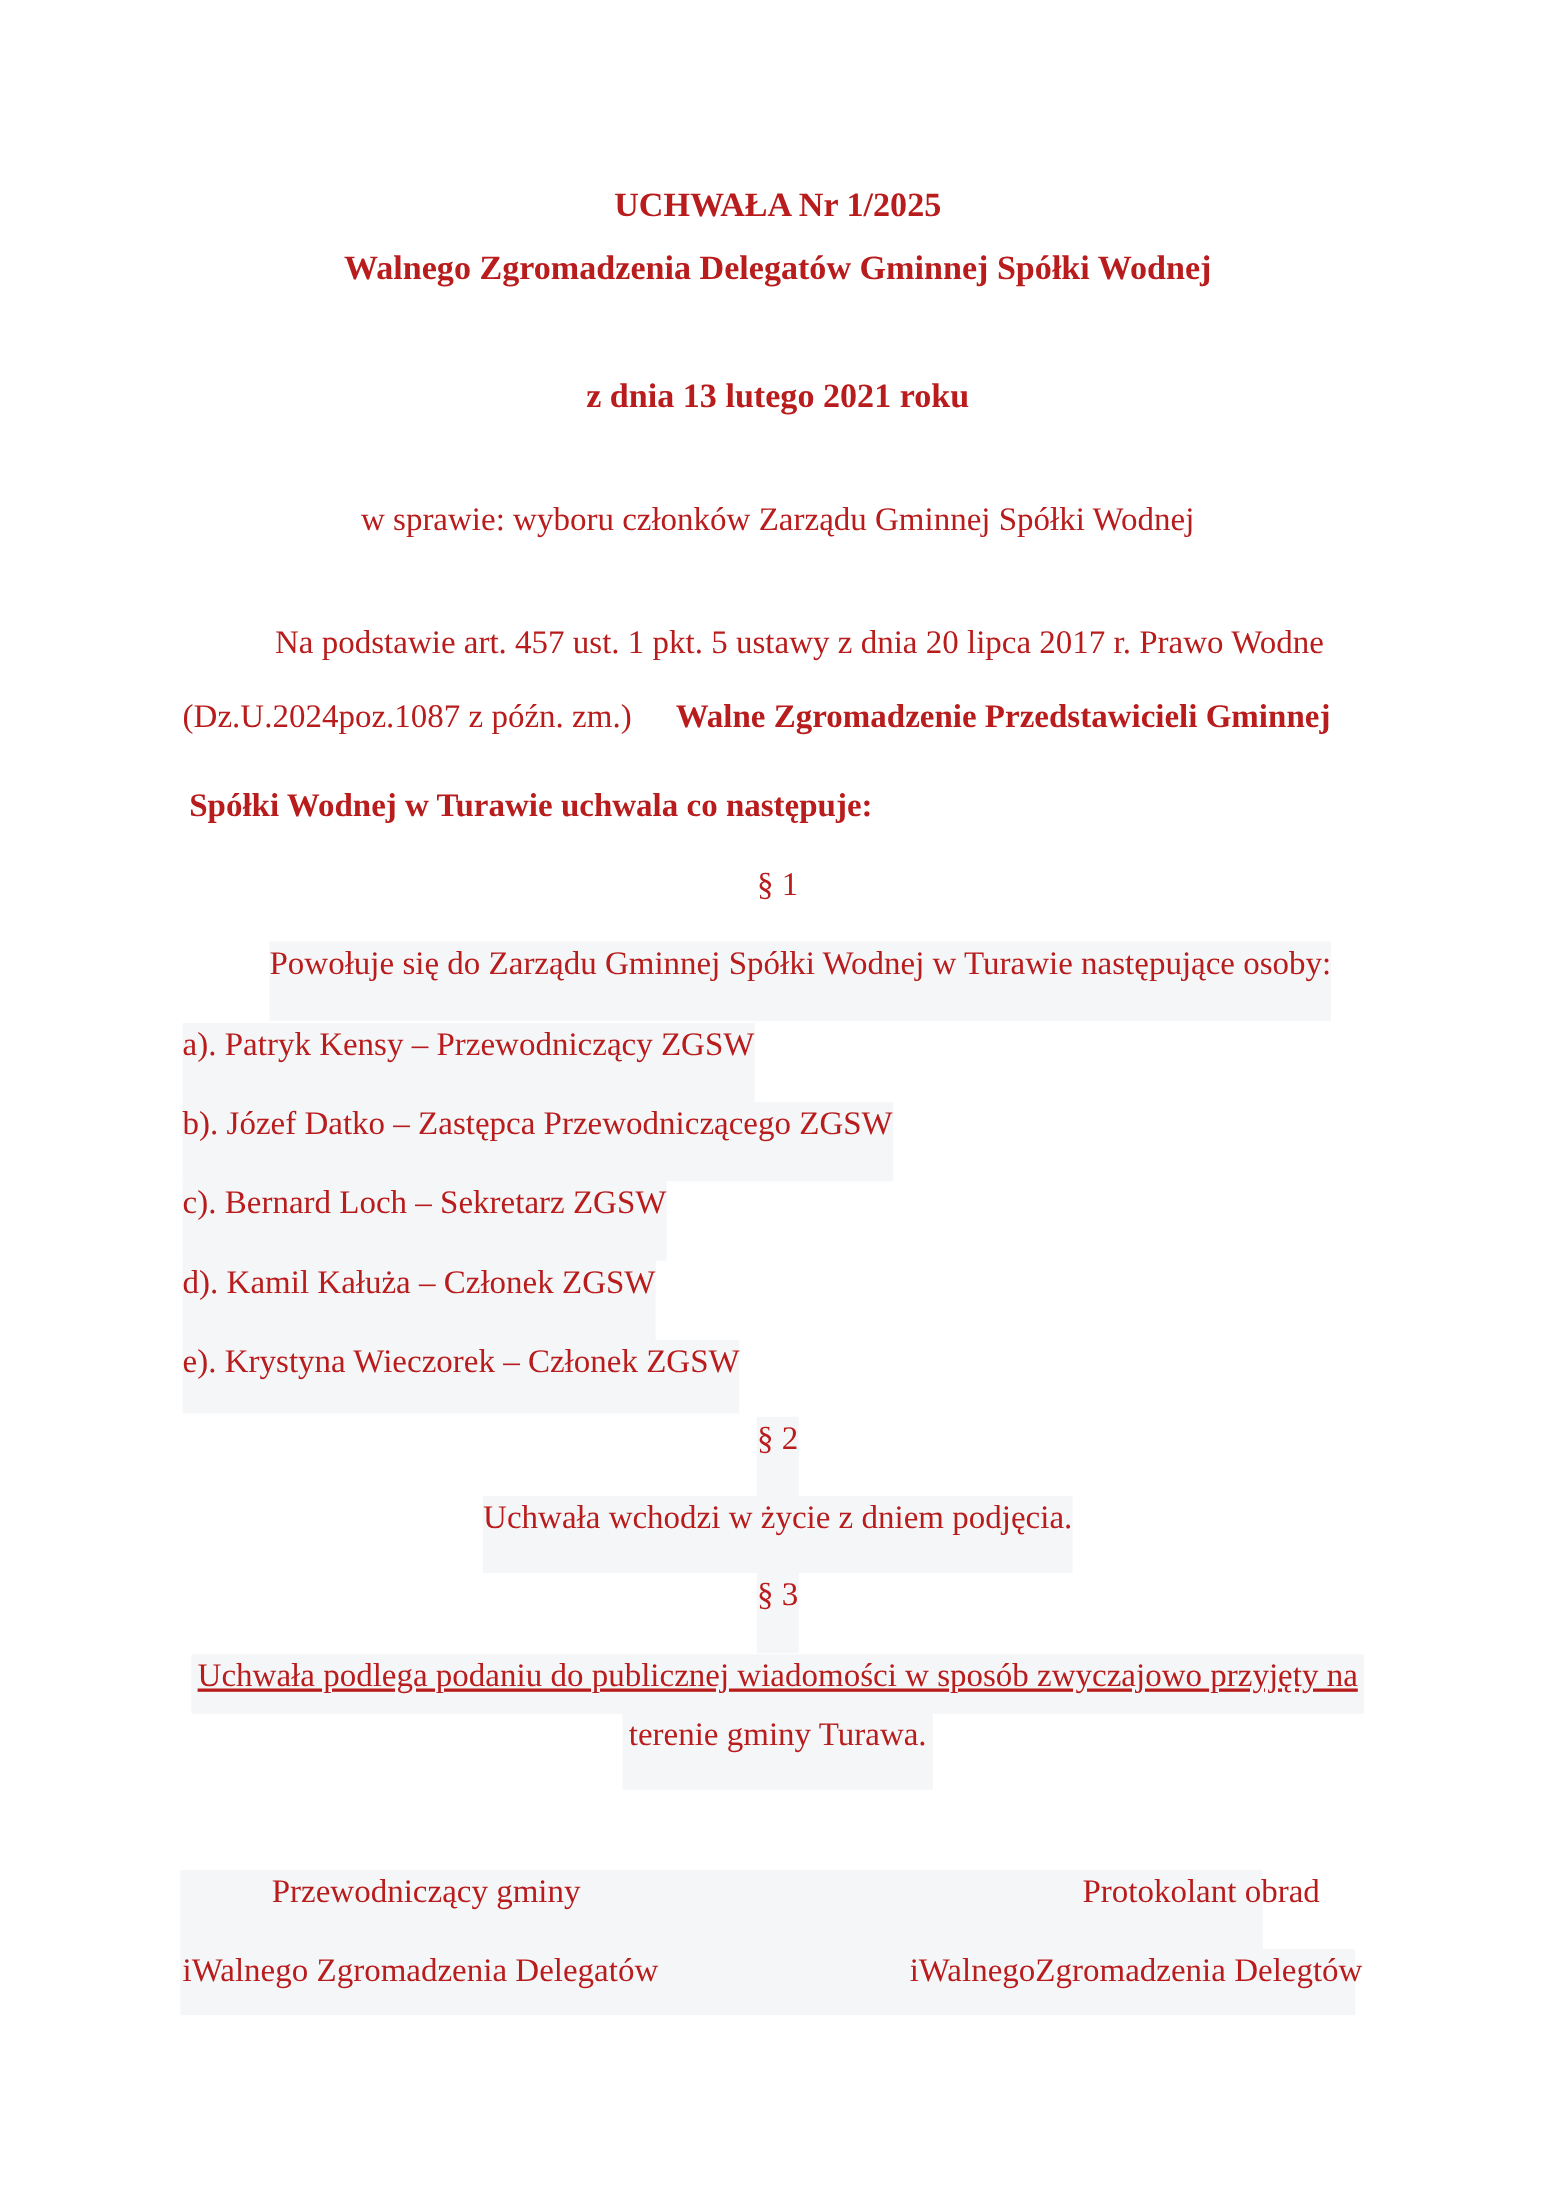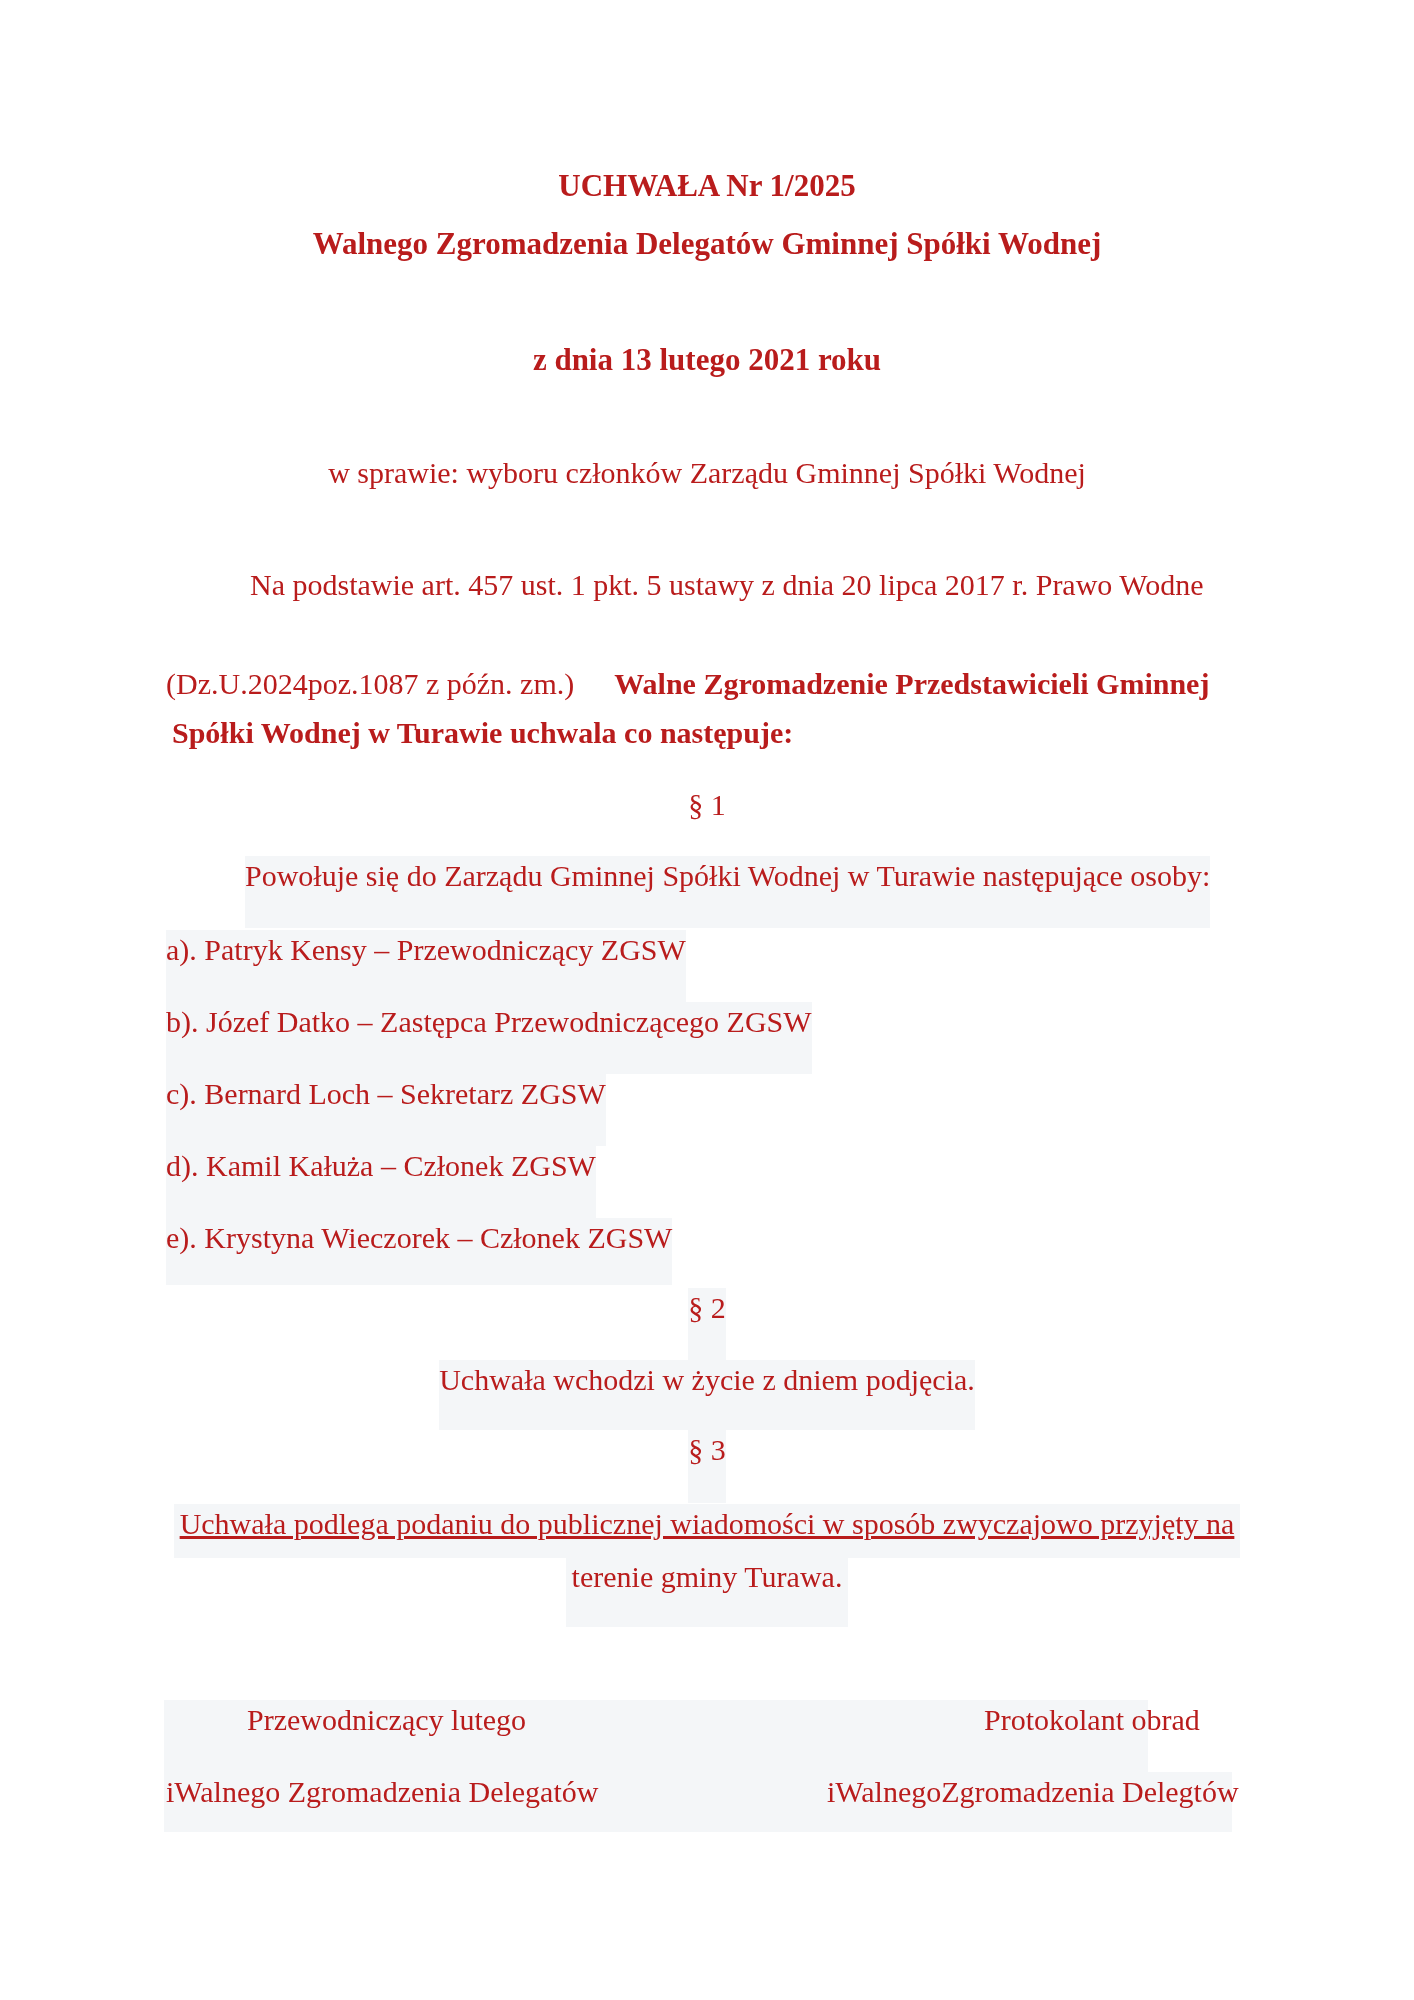"(Dz.U.2024poz.1087 z późn. zm.) Walne" .lb2 { top: 664px -> 632px }
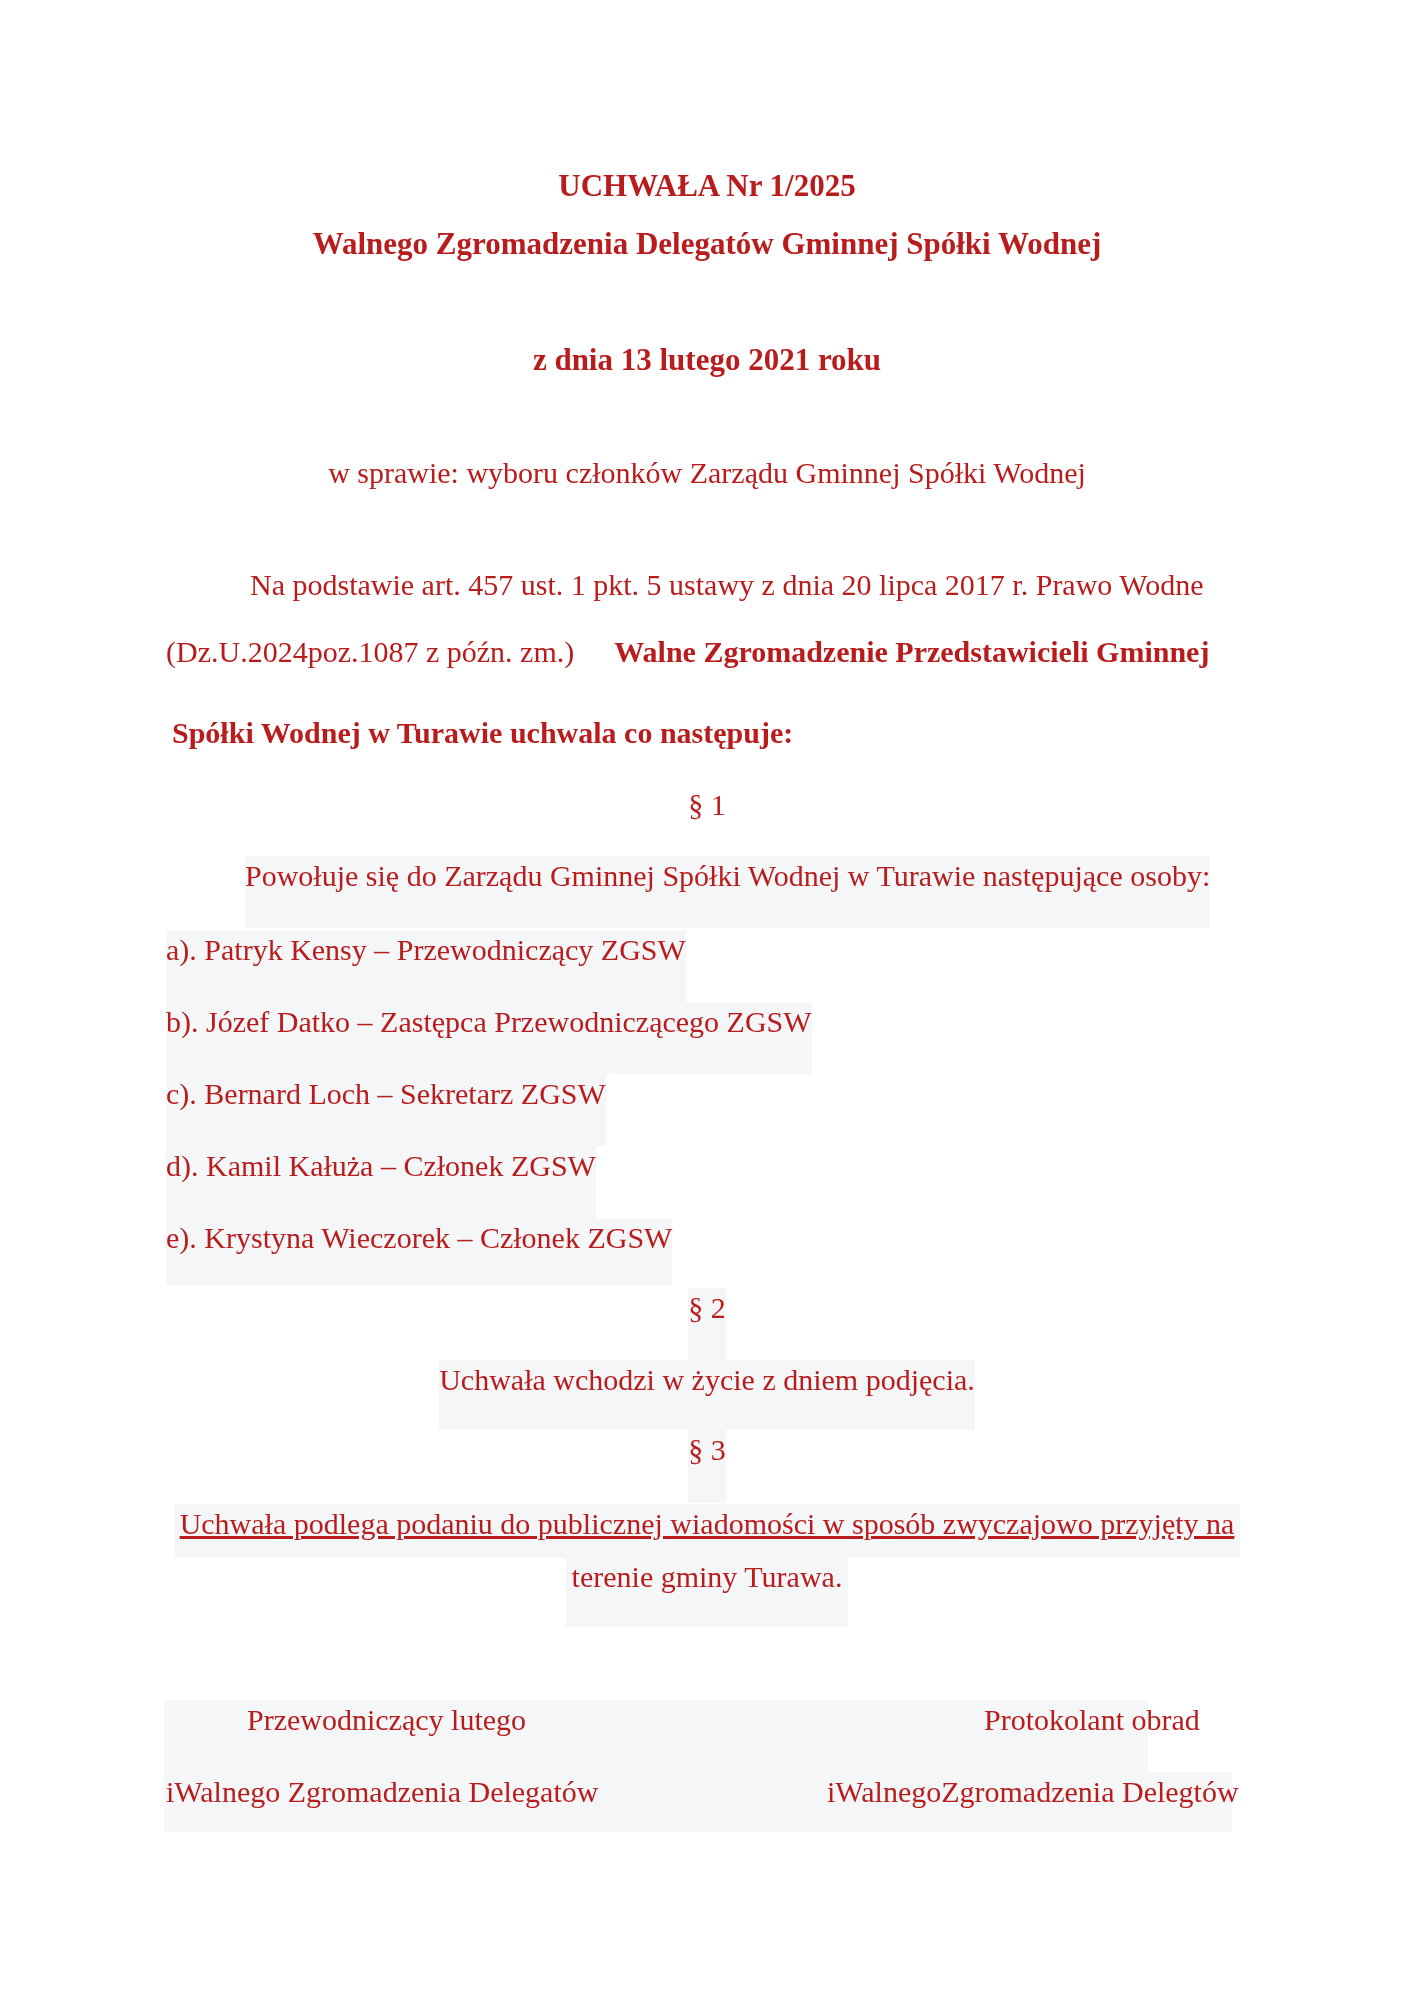"Przewodniczący lutego" div.line { text: lutego -> gminy }
